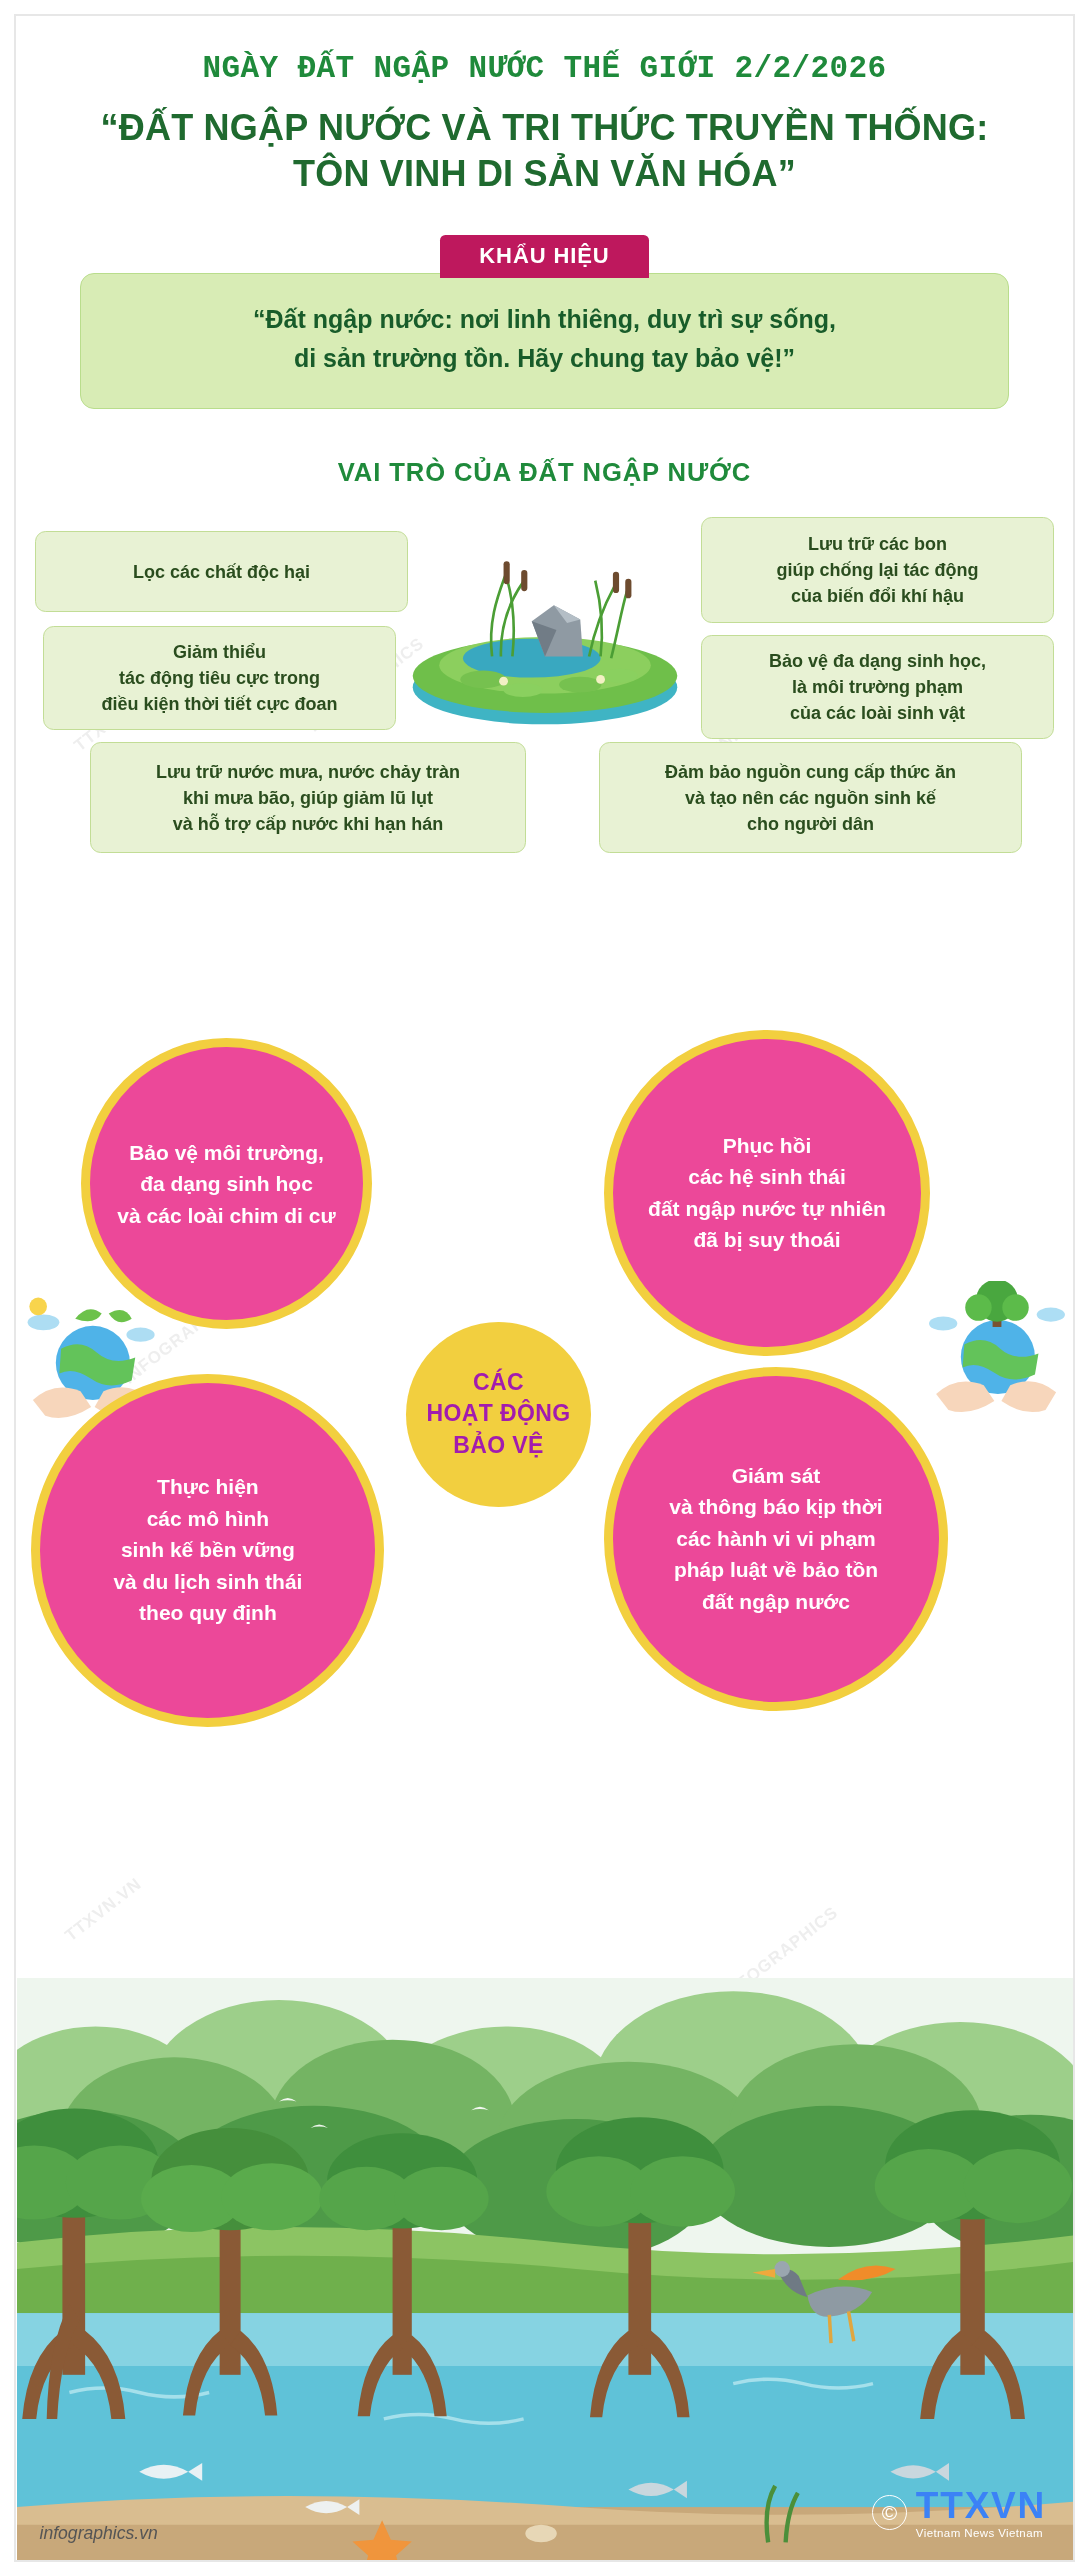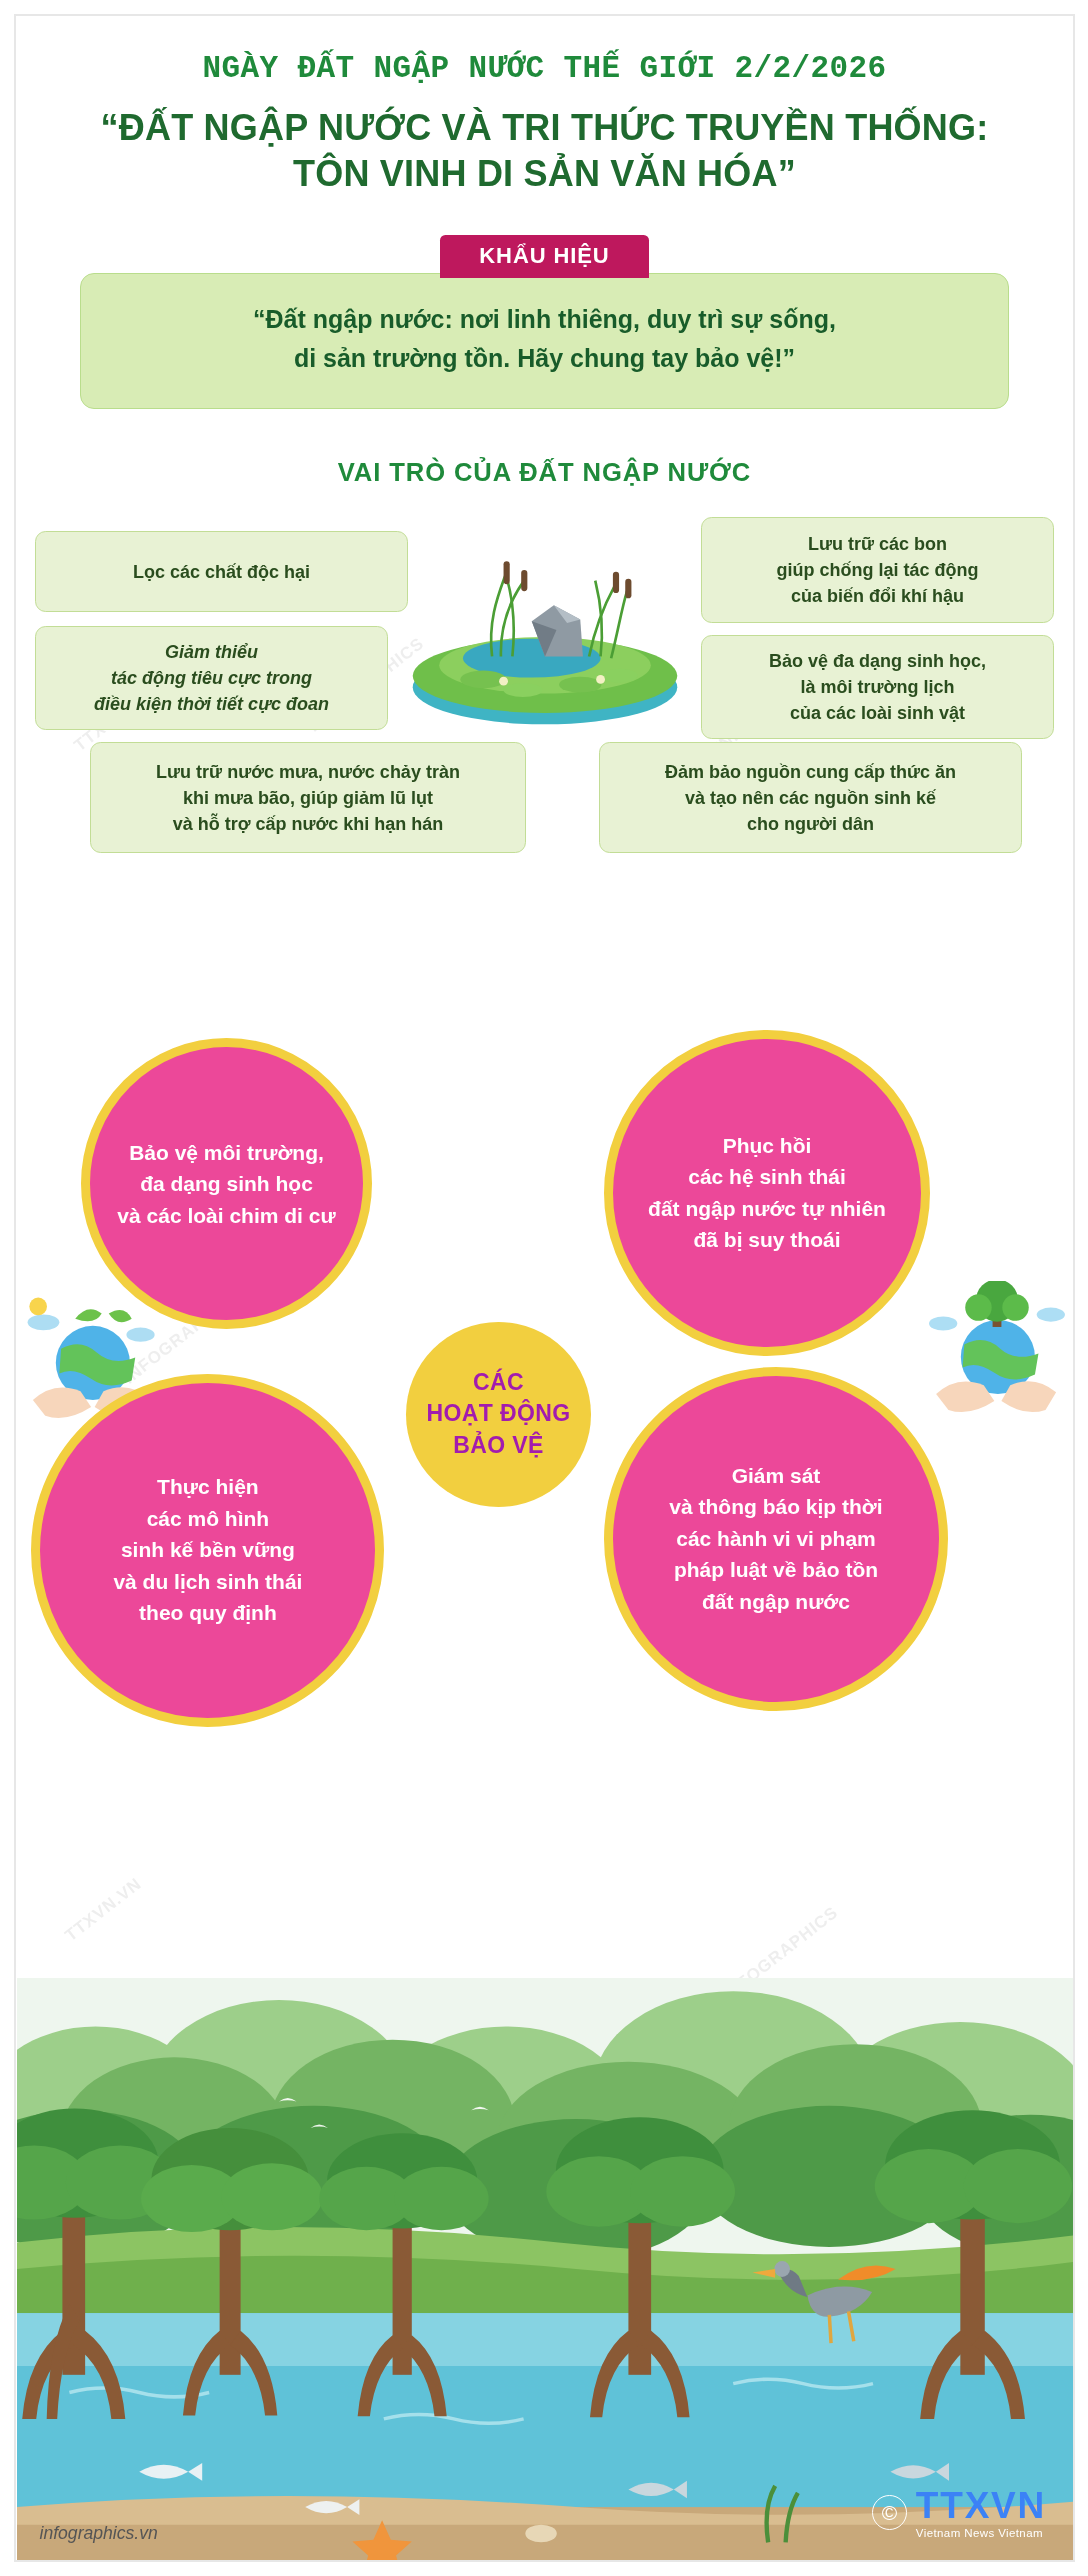"Giảm thiểu" .r1 { font-style: italic -> none; left: 30px -> 38px }
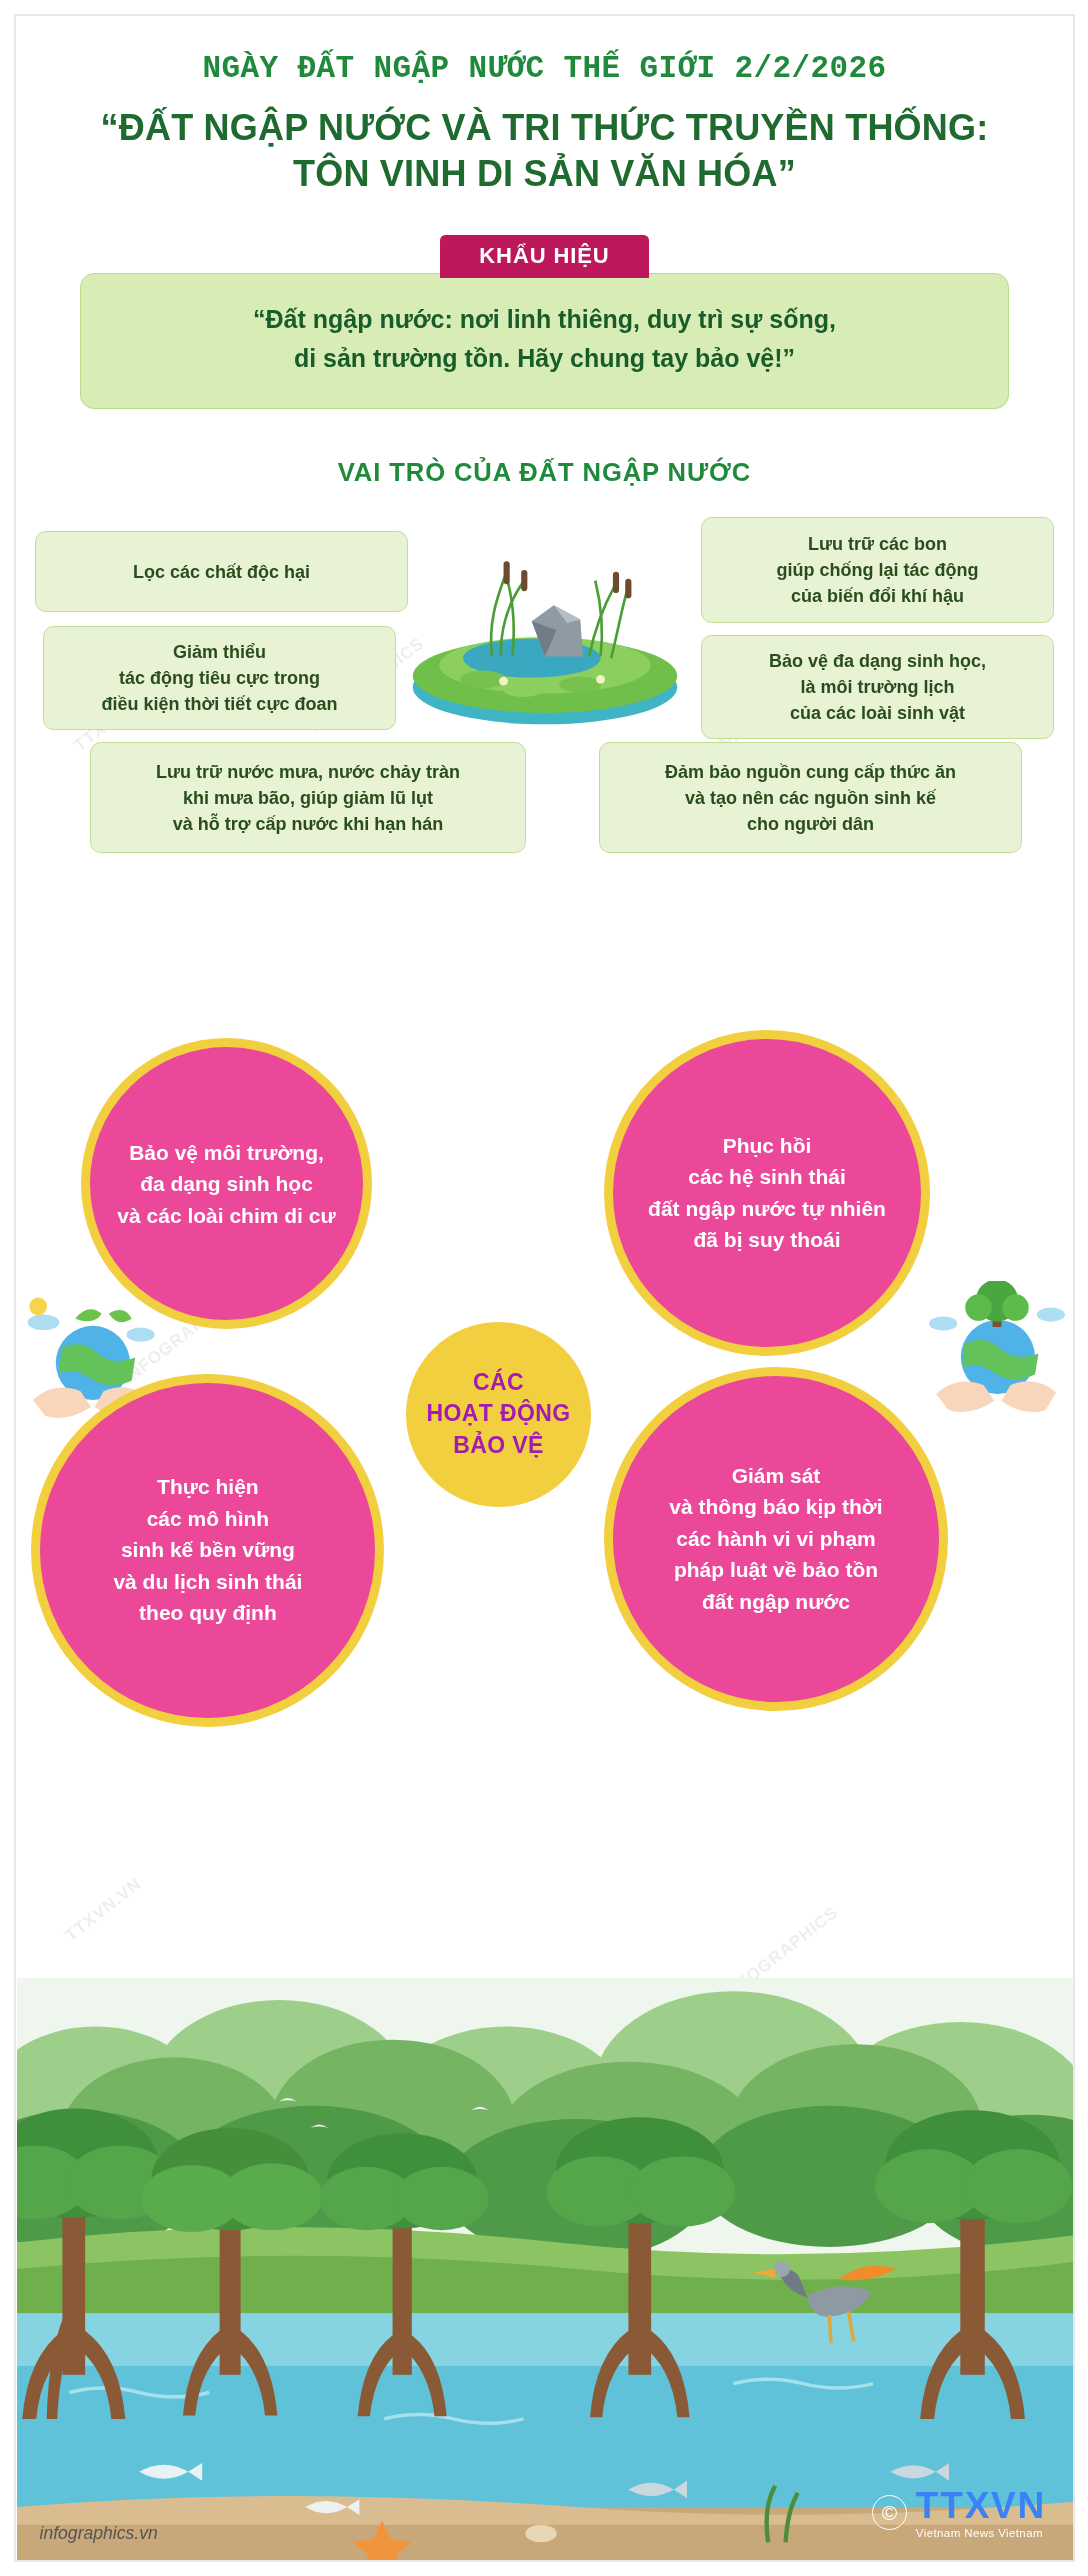"Bảo vệ đa dạng sinh" div.role-box { text: lịch -> phạm }
